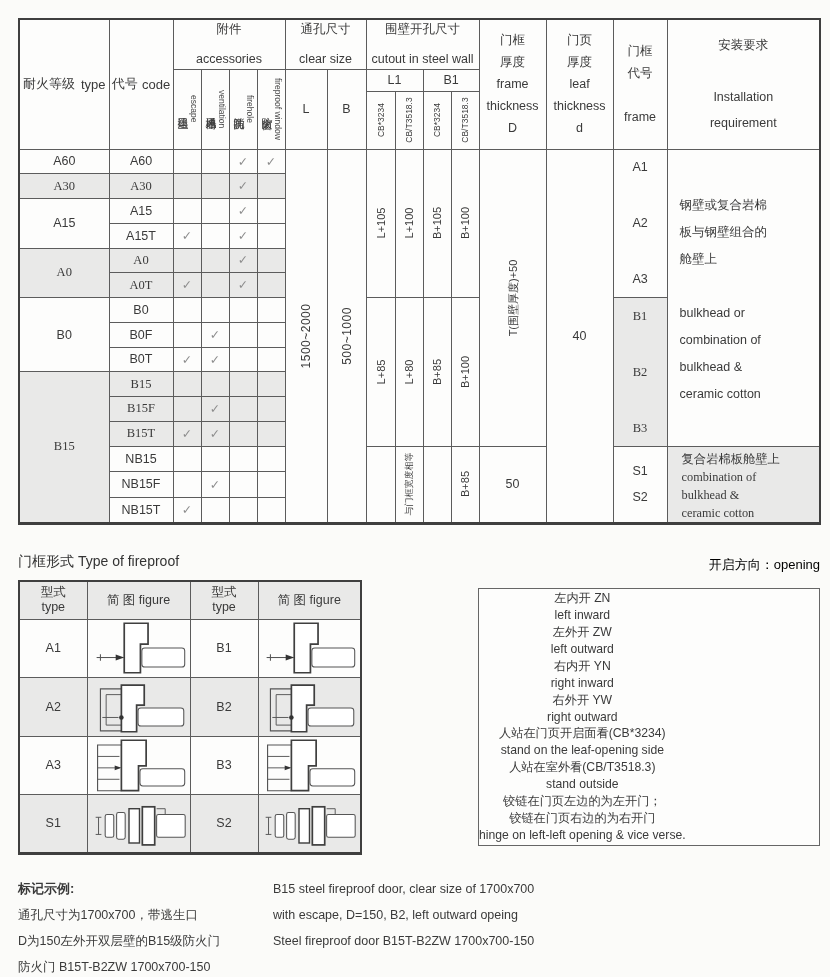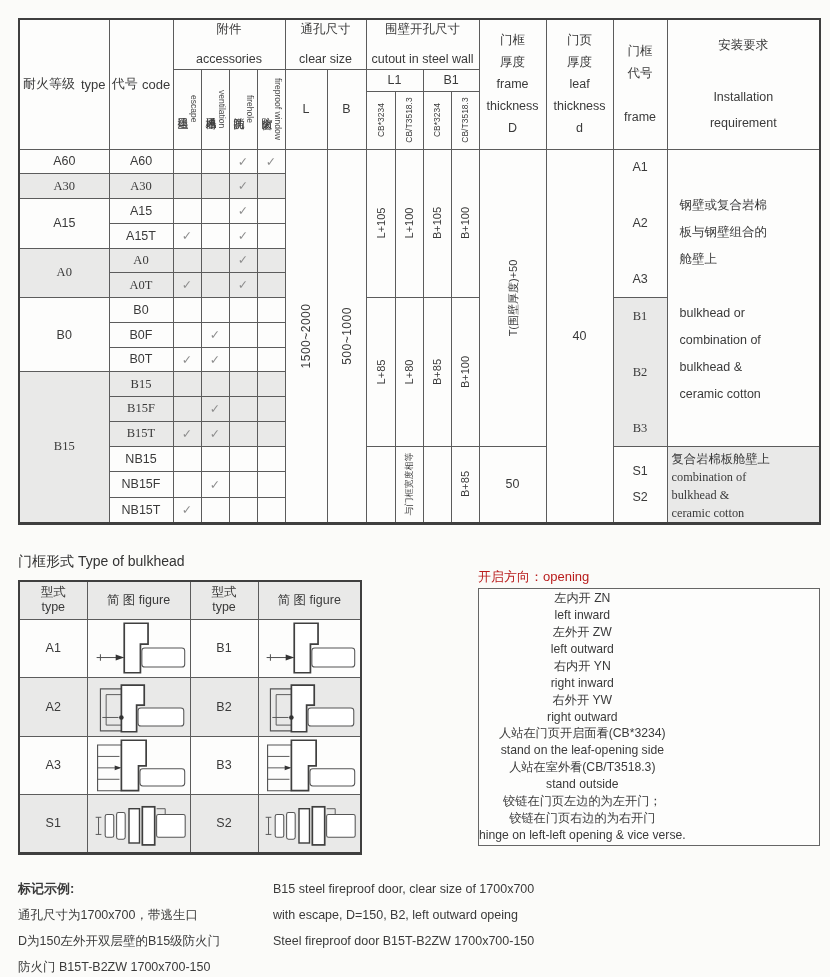"复合岩棉板舱壁上" .inst-l { padding: 3px 2px 0 4px -> 3px 2px 0 14px }
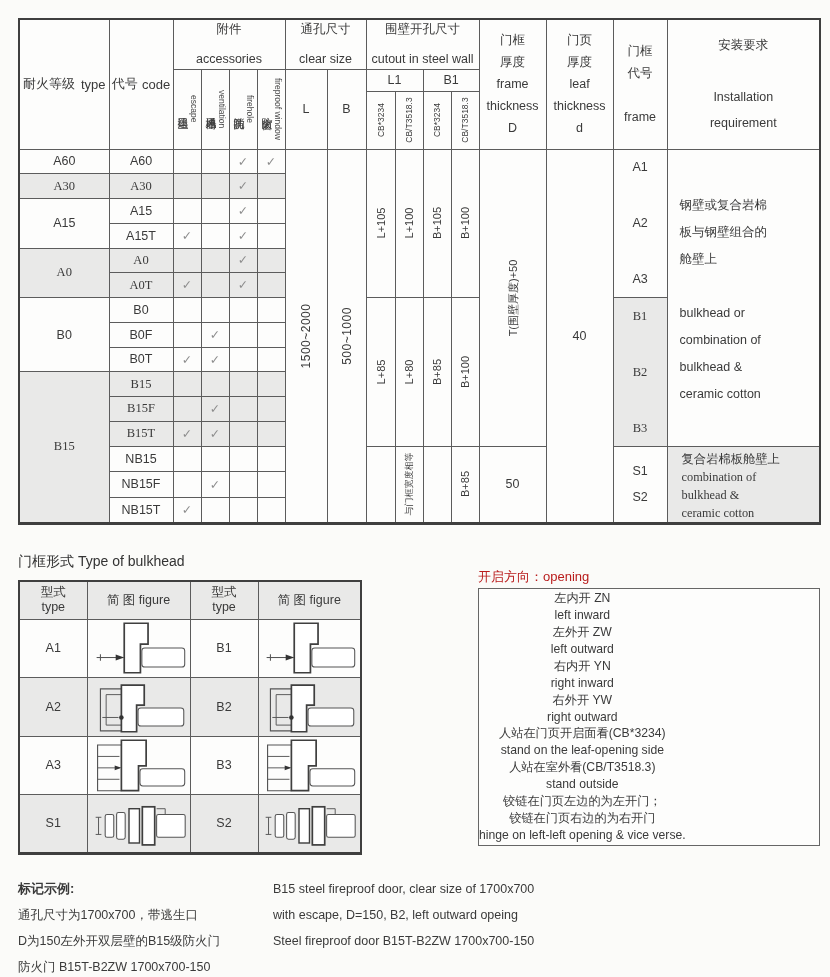"门框形式 Type of bulkhead" div.df-title { text: bulkhead -> fireproof }
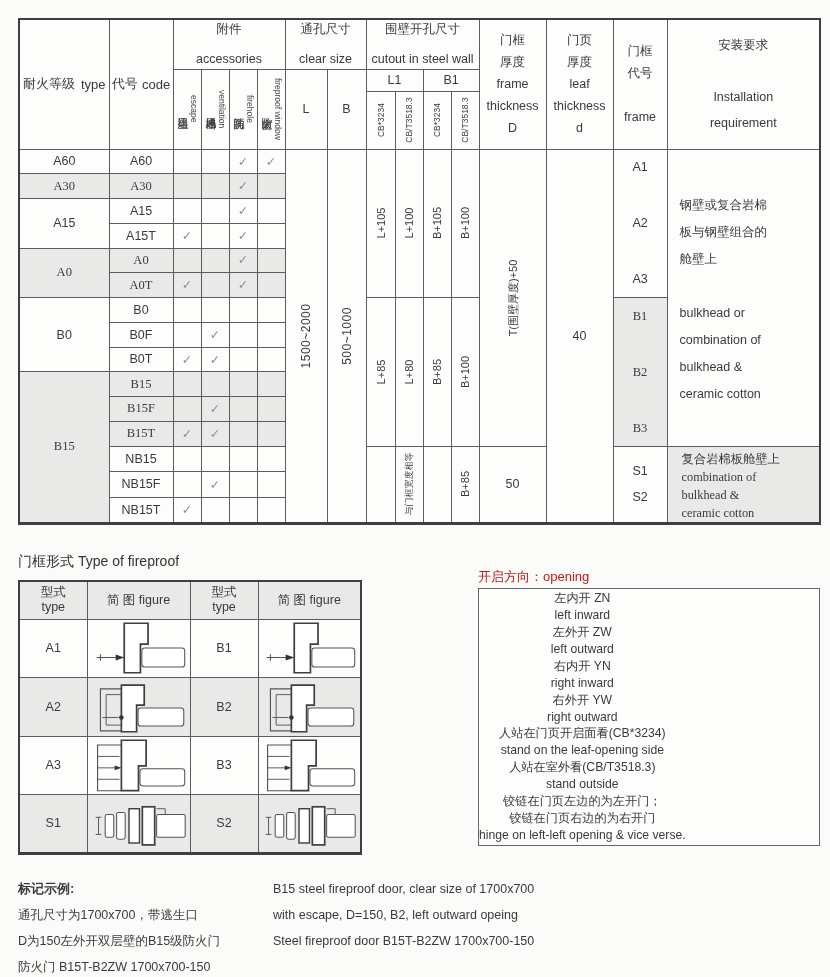"开启方向：opening" .open-title { color: #b91c1c -> #000000; text-align: left -> right; top: 568px -> 556px }
